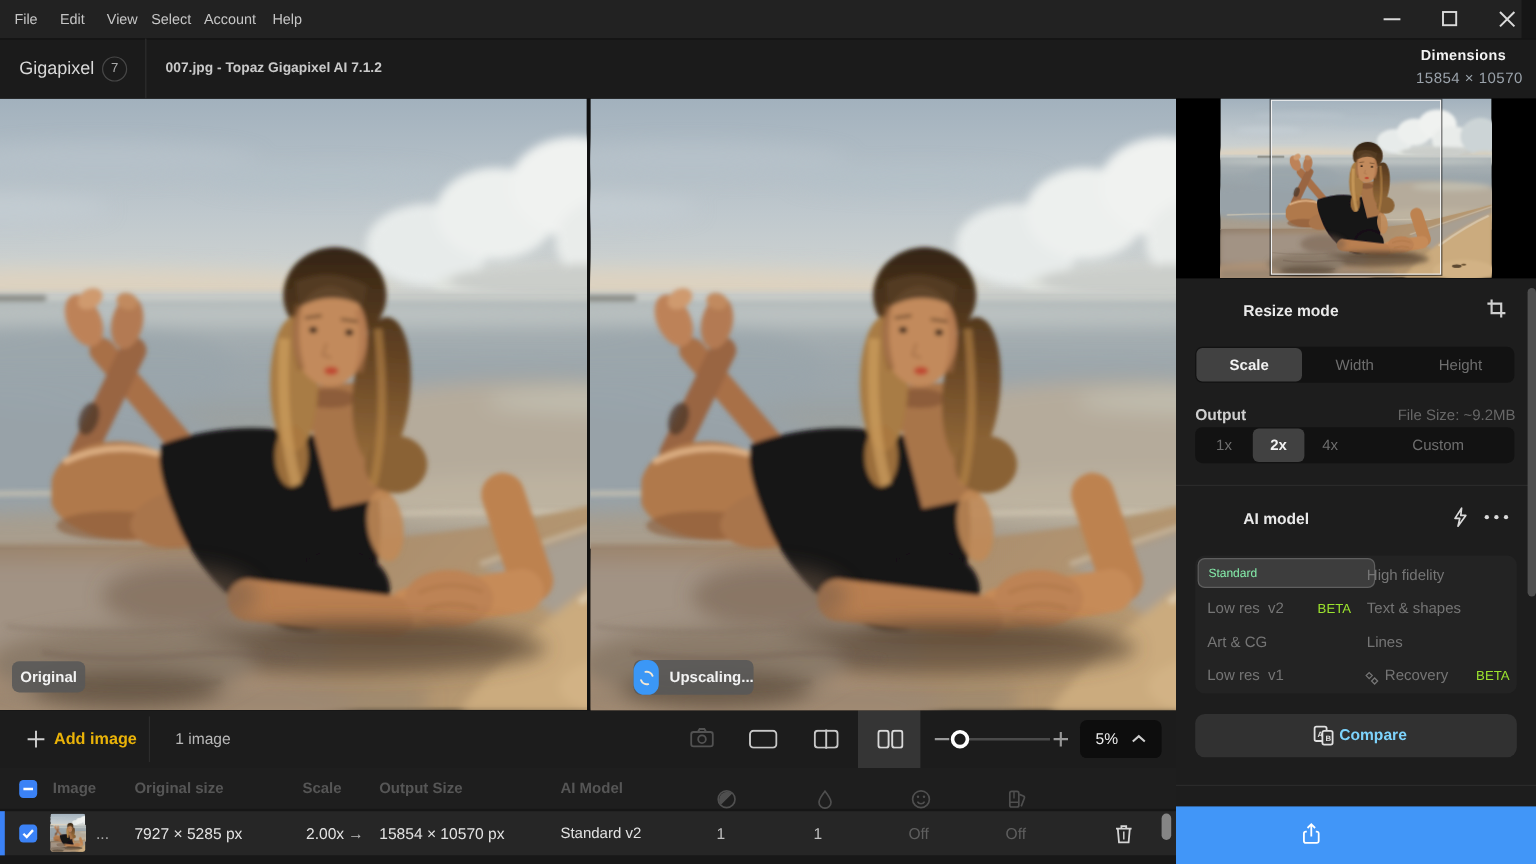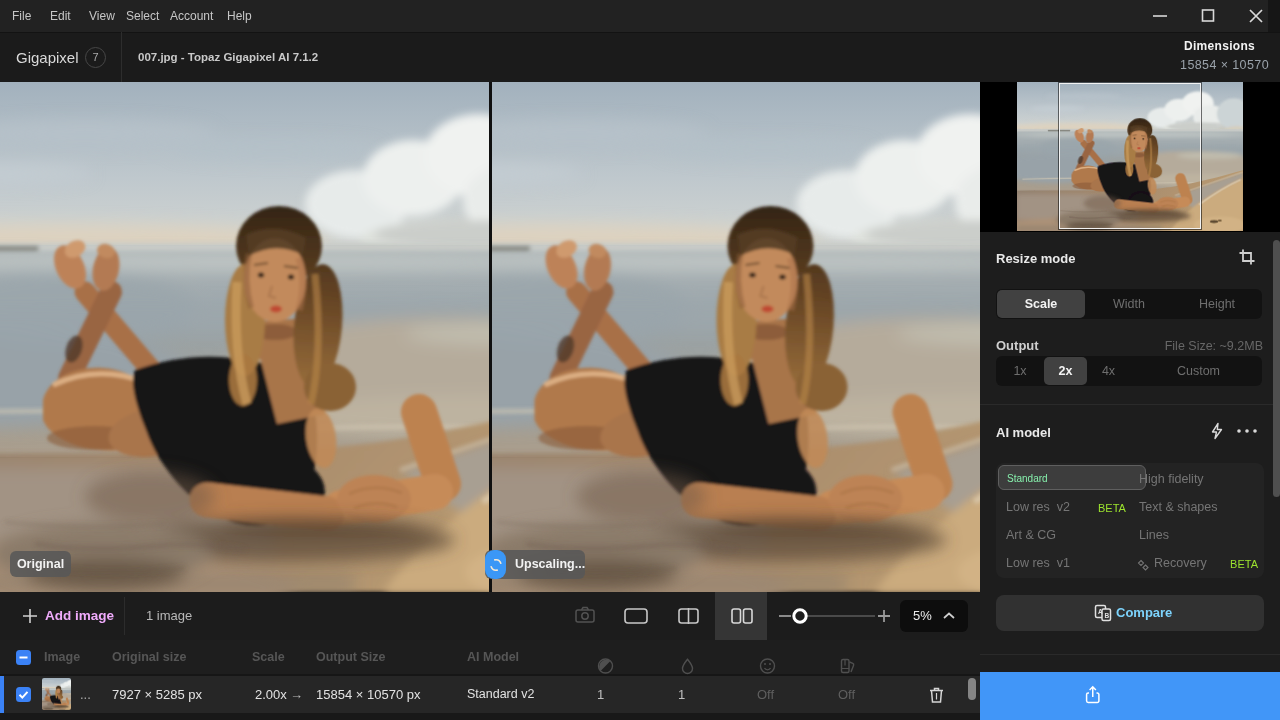"Resize mode" .h1 { margin-left: none -> 40px }
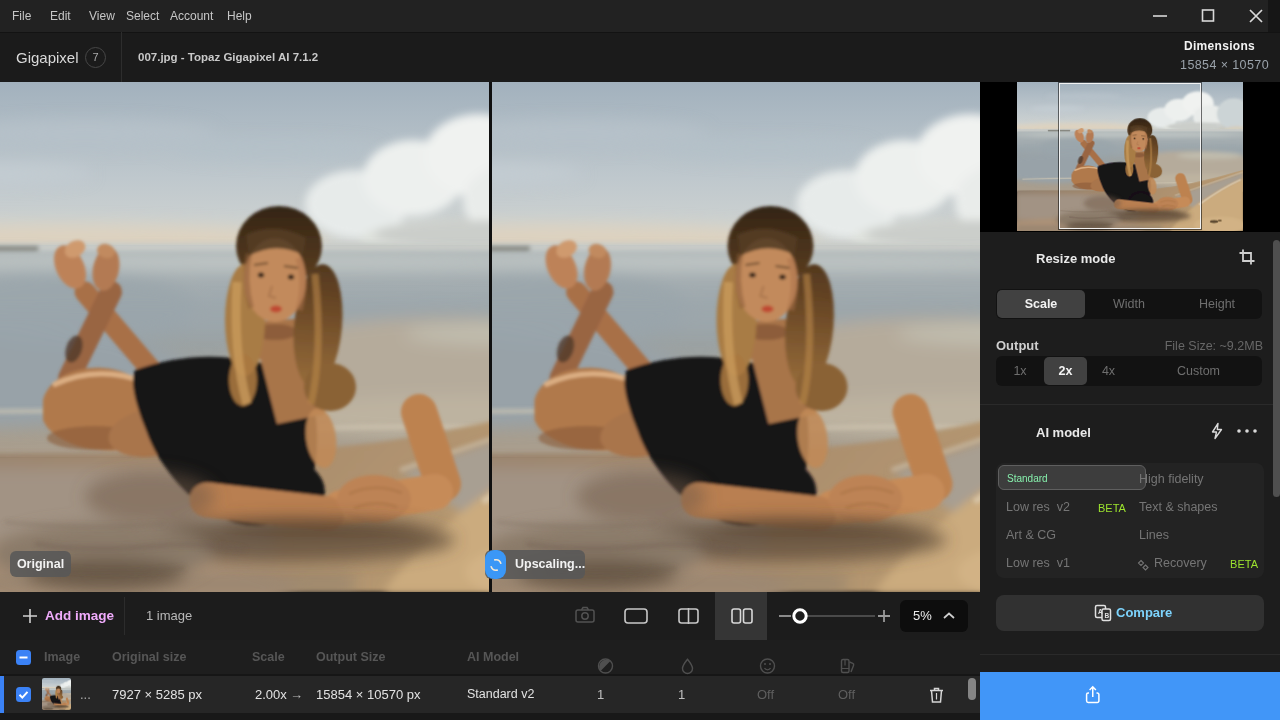"Upscaling..." div.pill { left: 485px -> 528px }
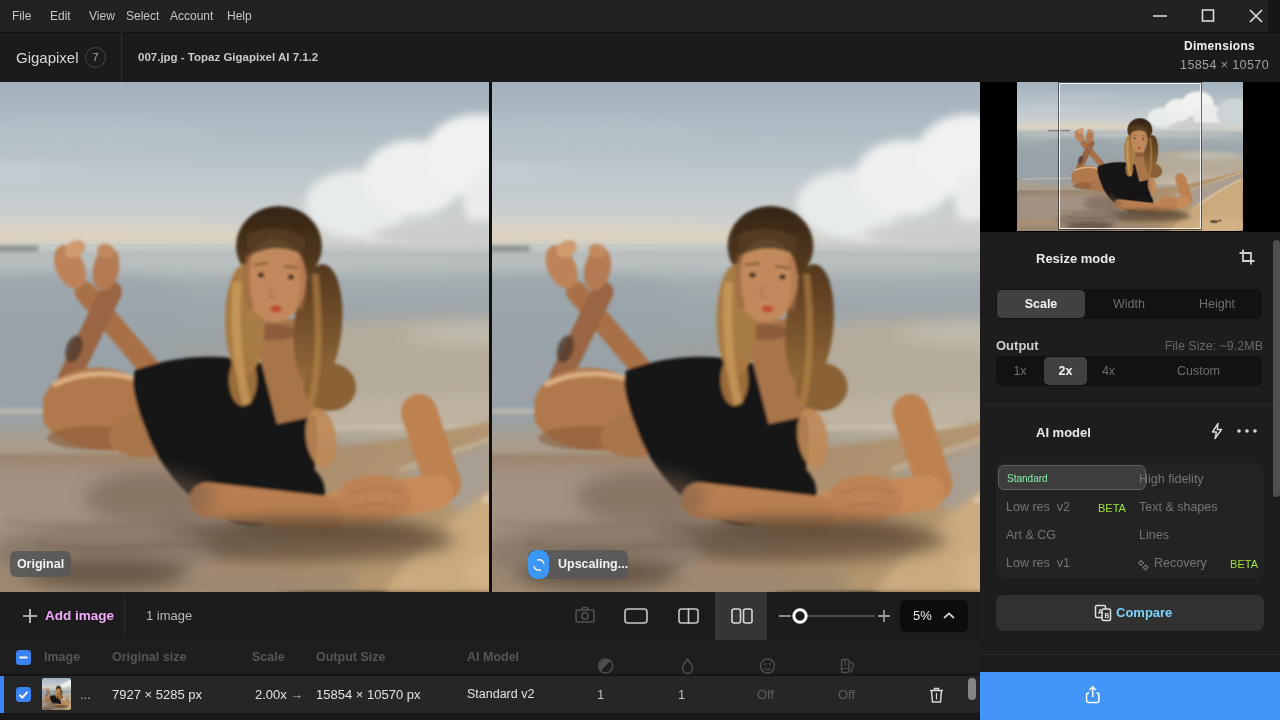"Add image" #addimg { color: #f0abfc -> #eab308 }
